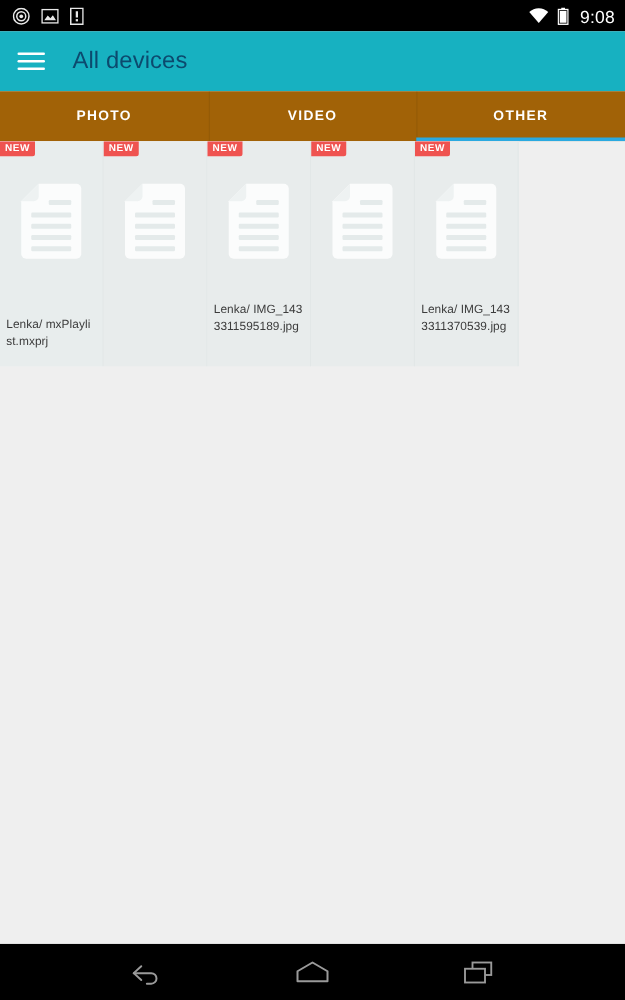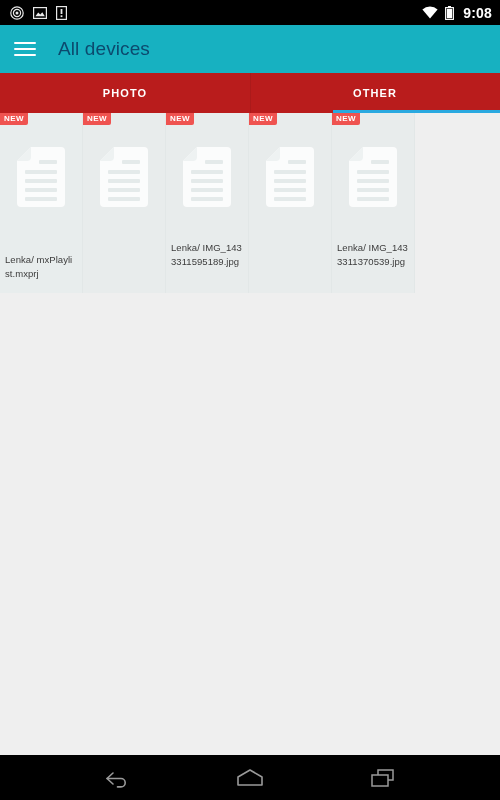"9:08" .statusbar { font-weight: bold -> none }
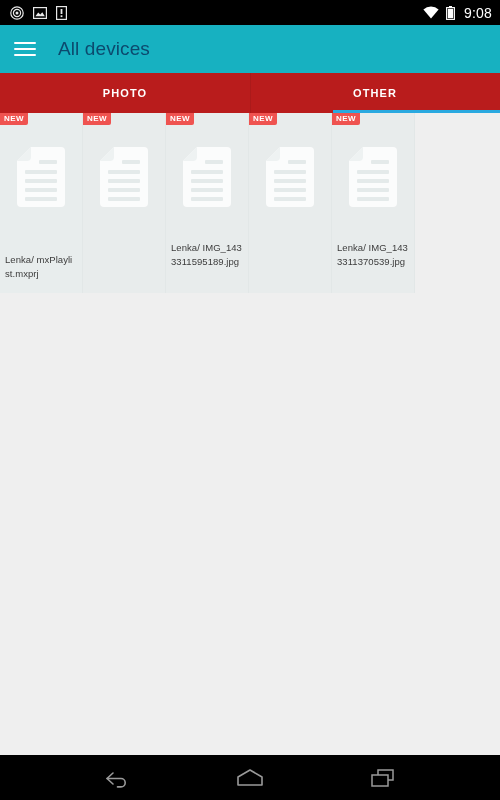"PHOTO" .tabbar { background: #b91c1c -> #a16207 }
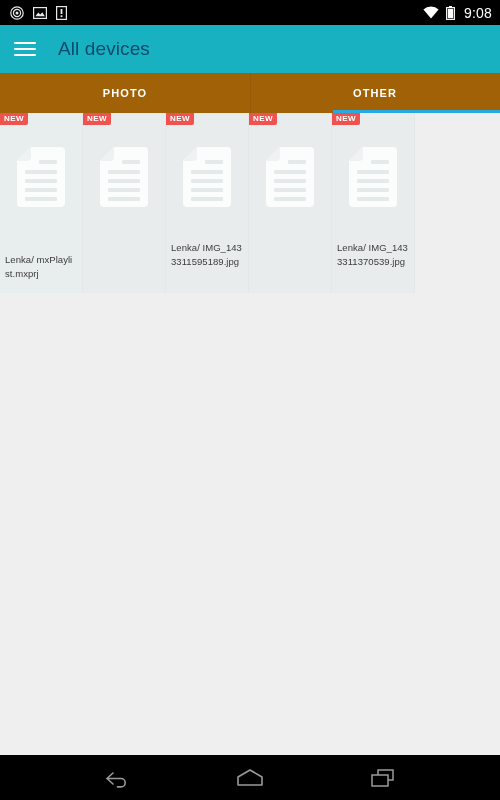"OTHER" span { text: OTHER -> VIDEO }
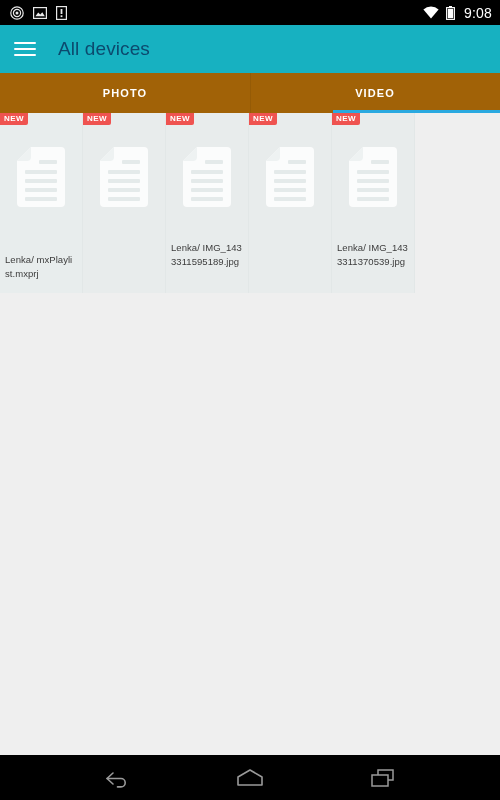"OTHER" div.tab { html: none -> <div> <span>OTHER</span> </div> }
